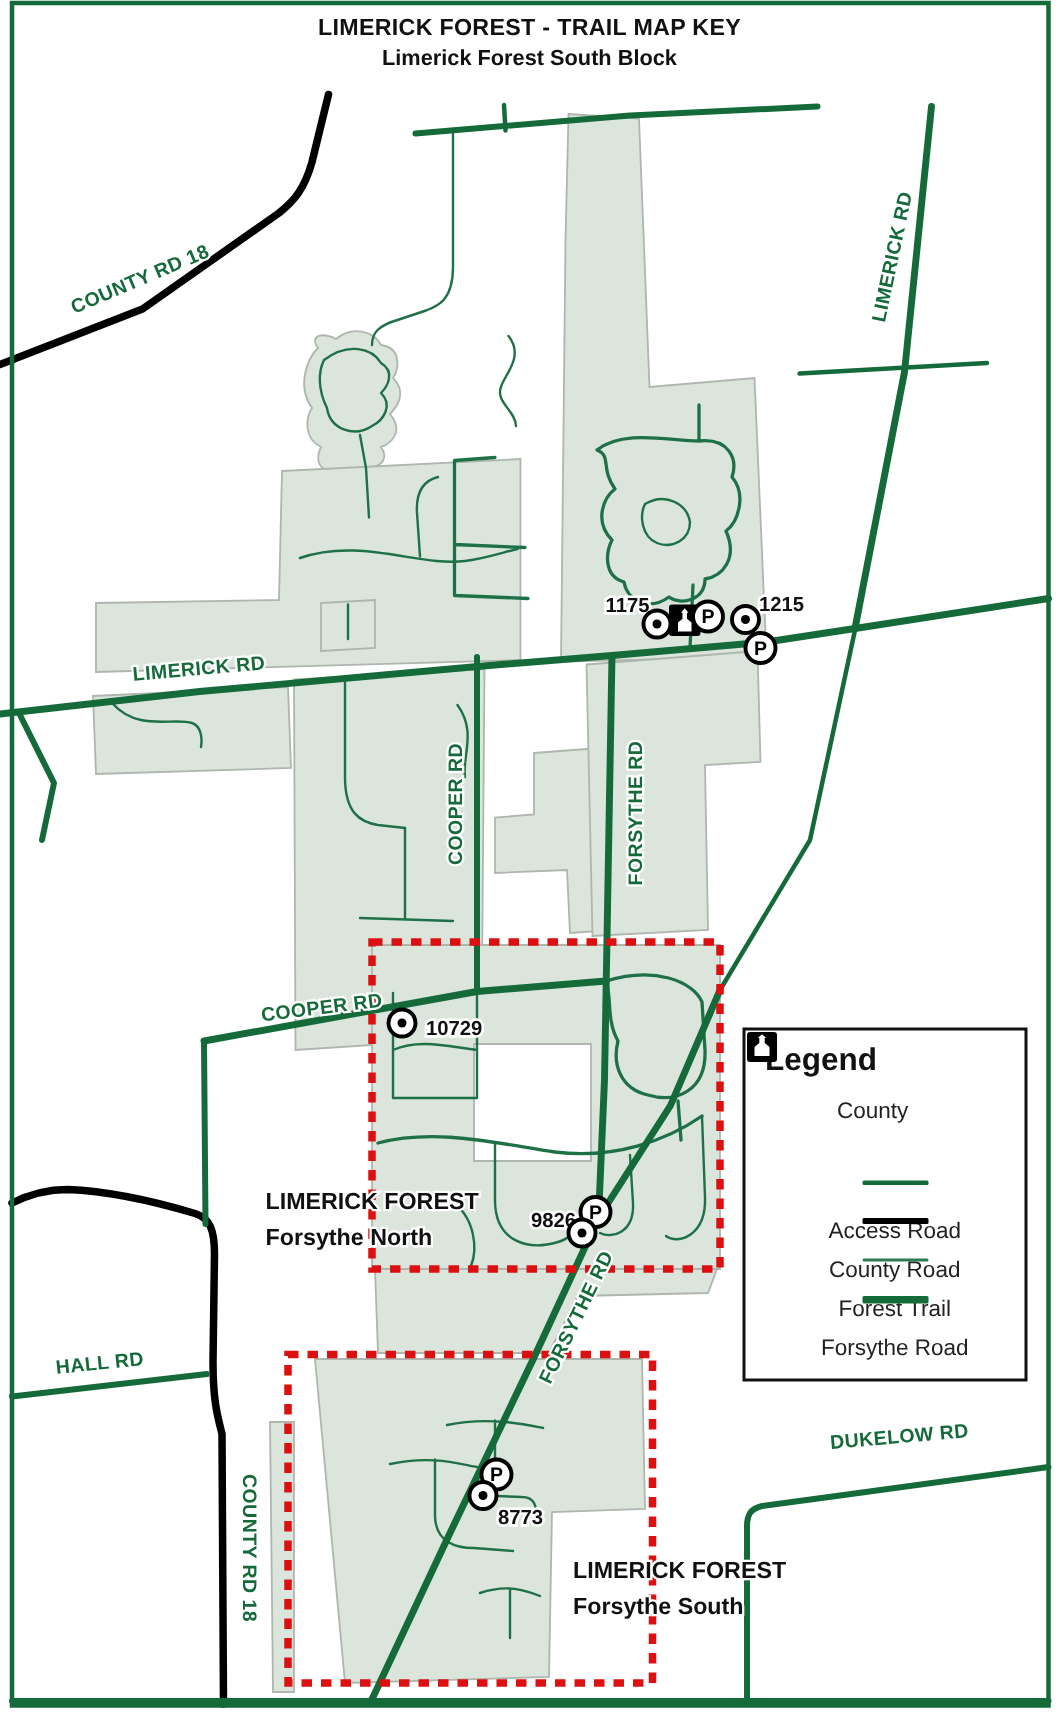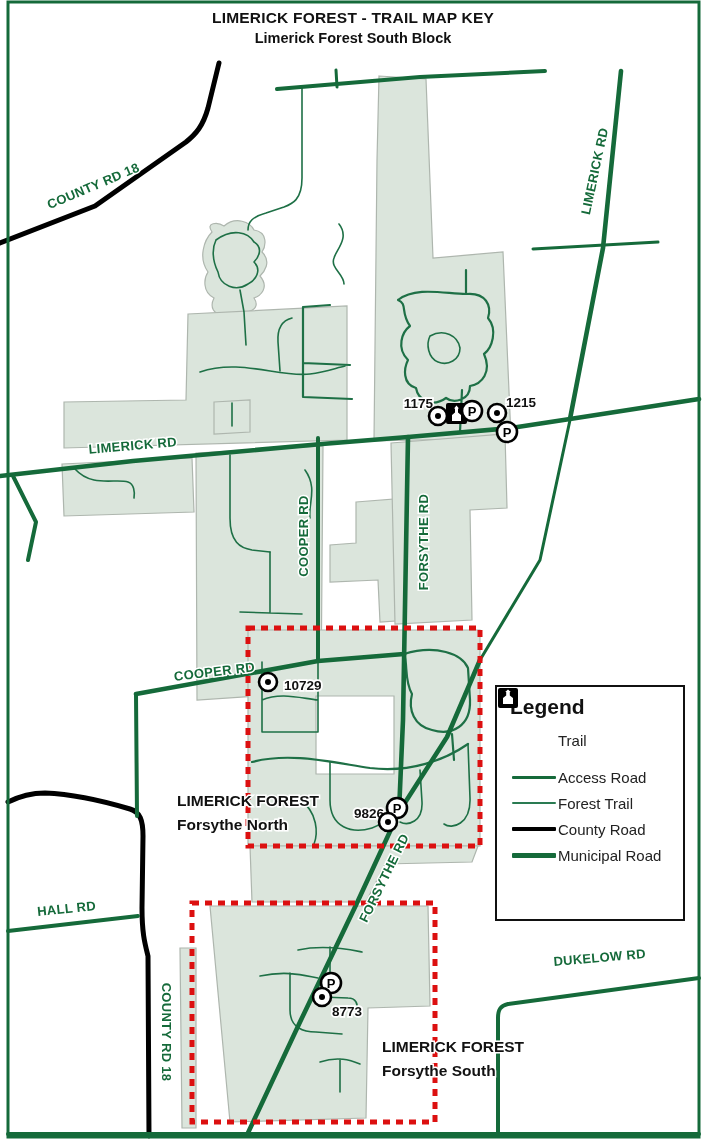"Trail" span.legend-label { text: Trail -> County }
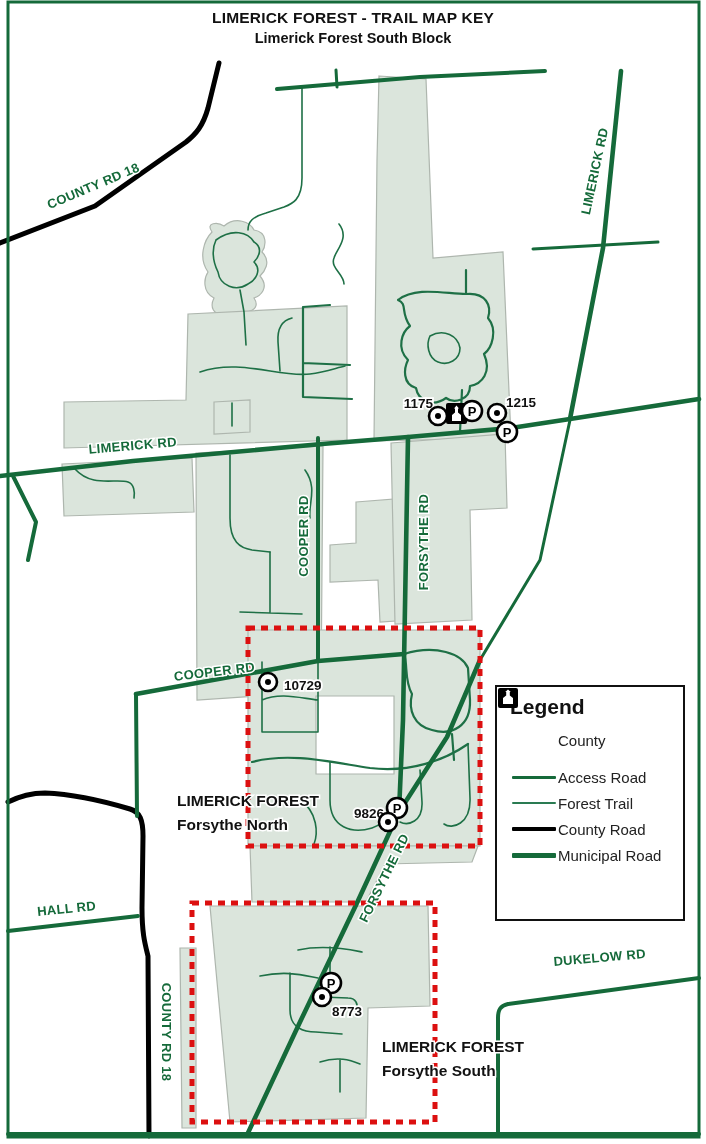"Access Road" .legend-row.lines { flex-direction: none -> column }
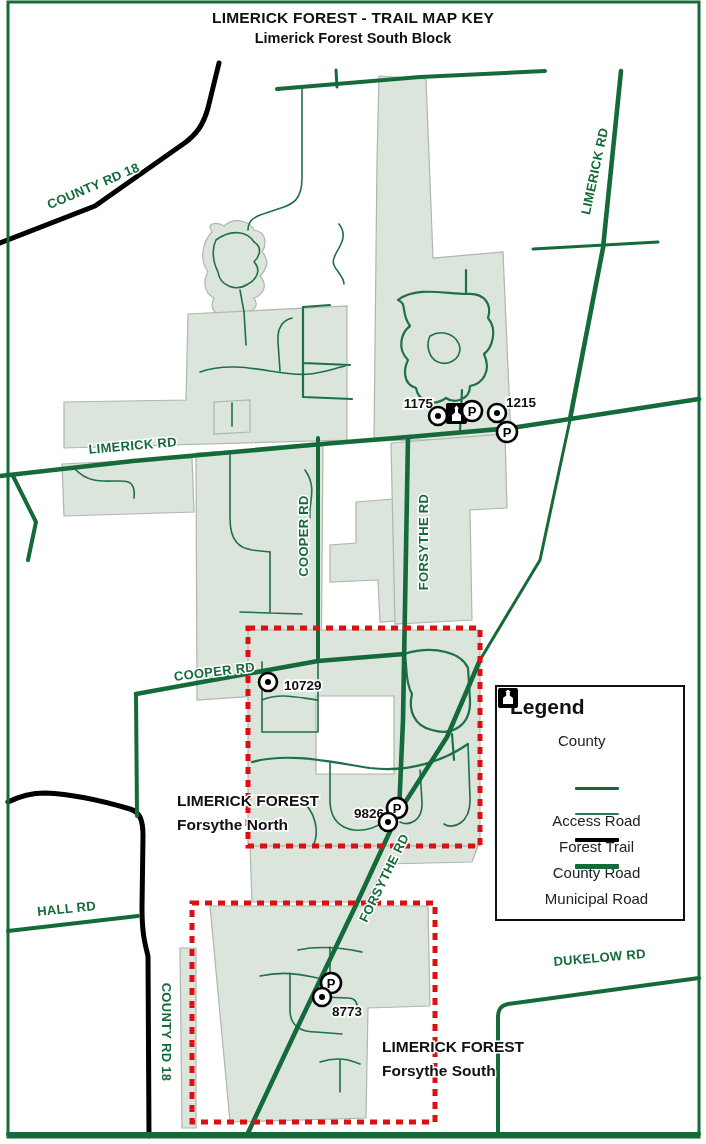"Forest Trail" div.legend-row { order: before "County Road" -> after "County Road" }
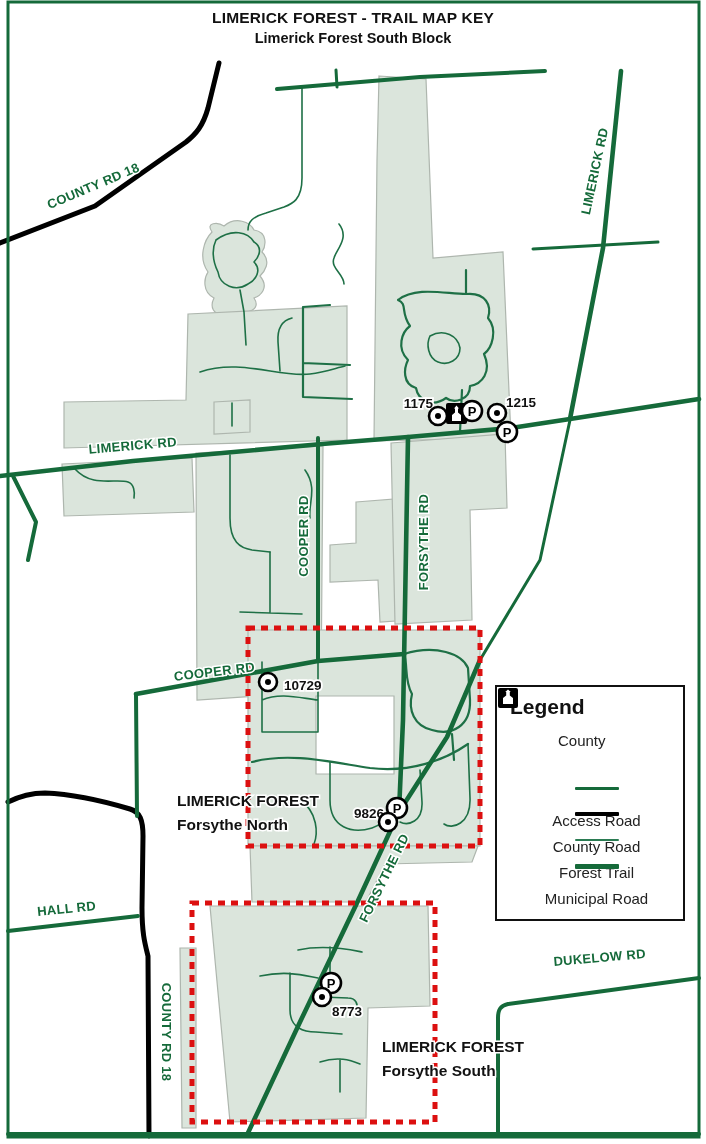"Municipal Road" span.legend-label { text: Municipal -> Forsythe }
